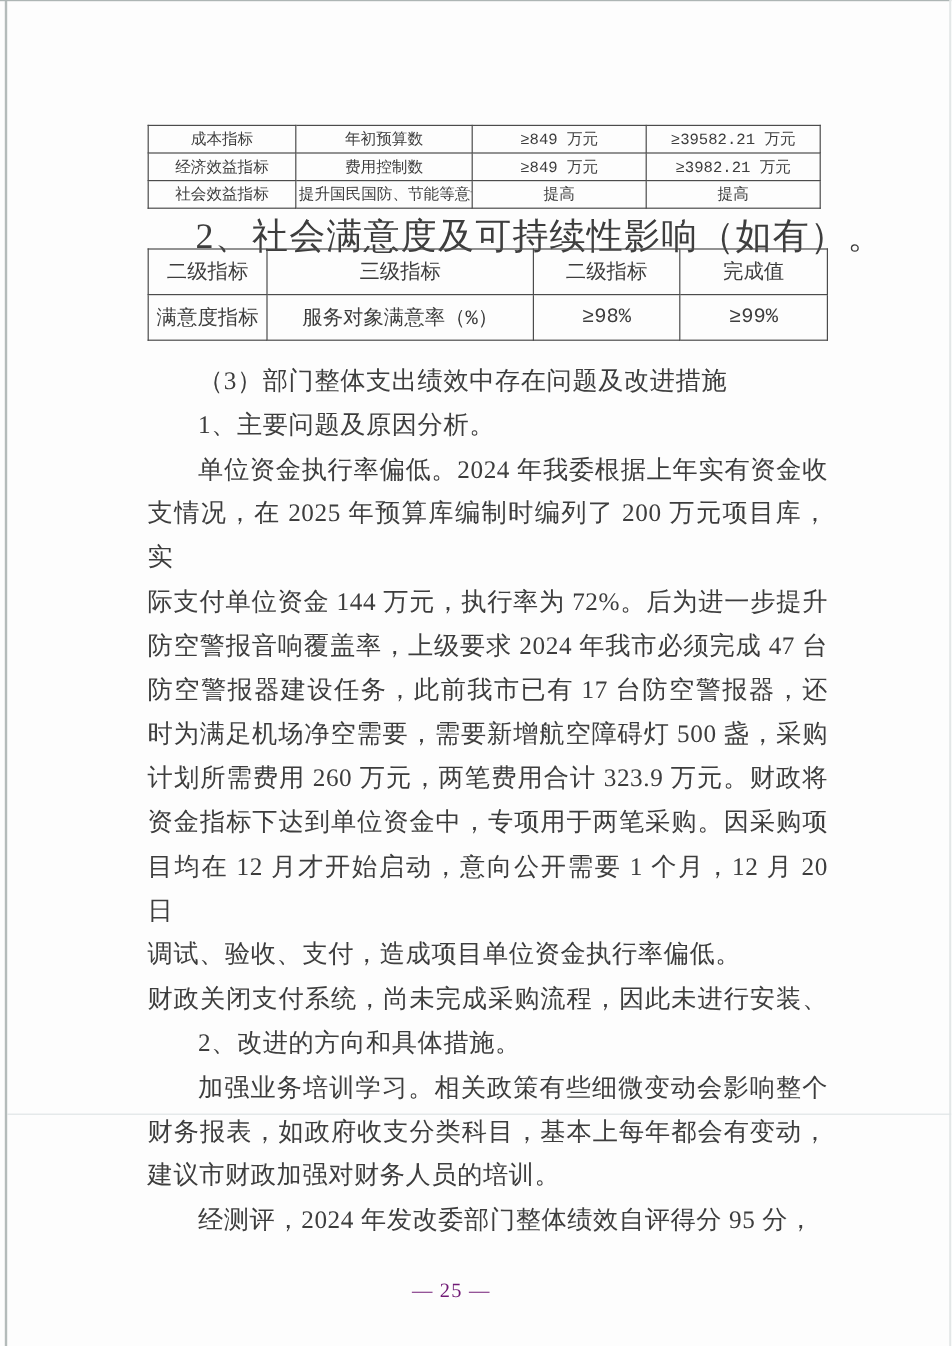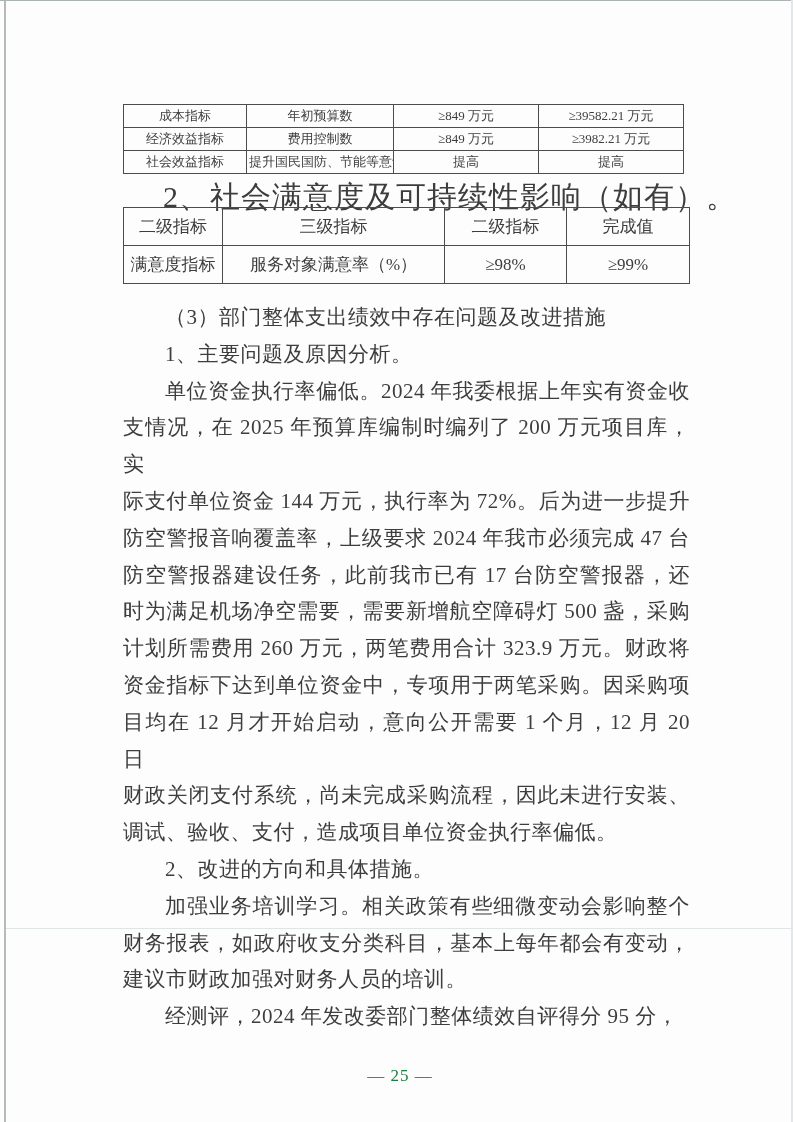"成本指标" table { font-family: none -> Liberation Mono, monospace }
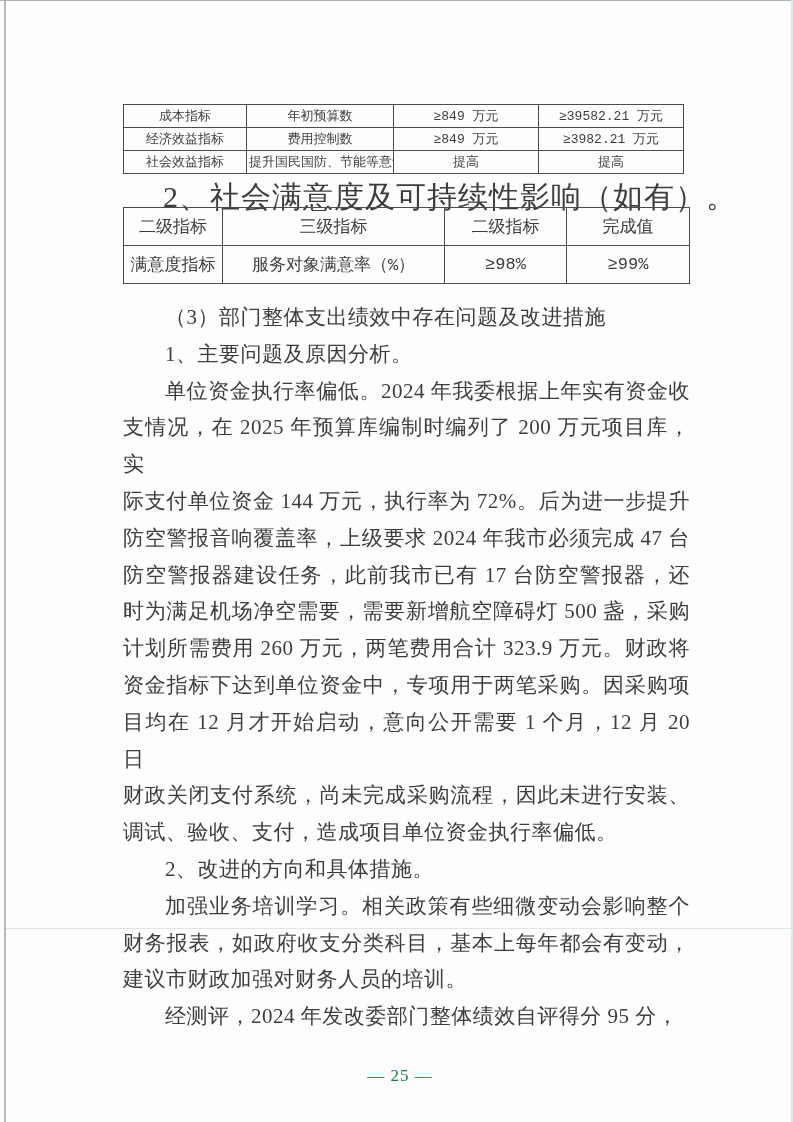"财政关闭支付系统，尚未完成采购流程，因此未进行安装、" div.line { order: before "调试、验收、支付，造成项目单位资金执行率偏低。" -> after "调试、验收、支付，造成项目单位资金执行率偏低。" }
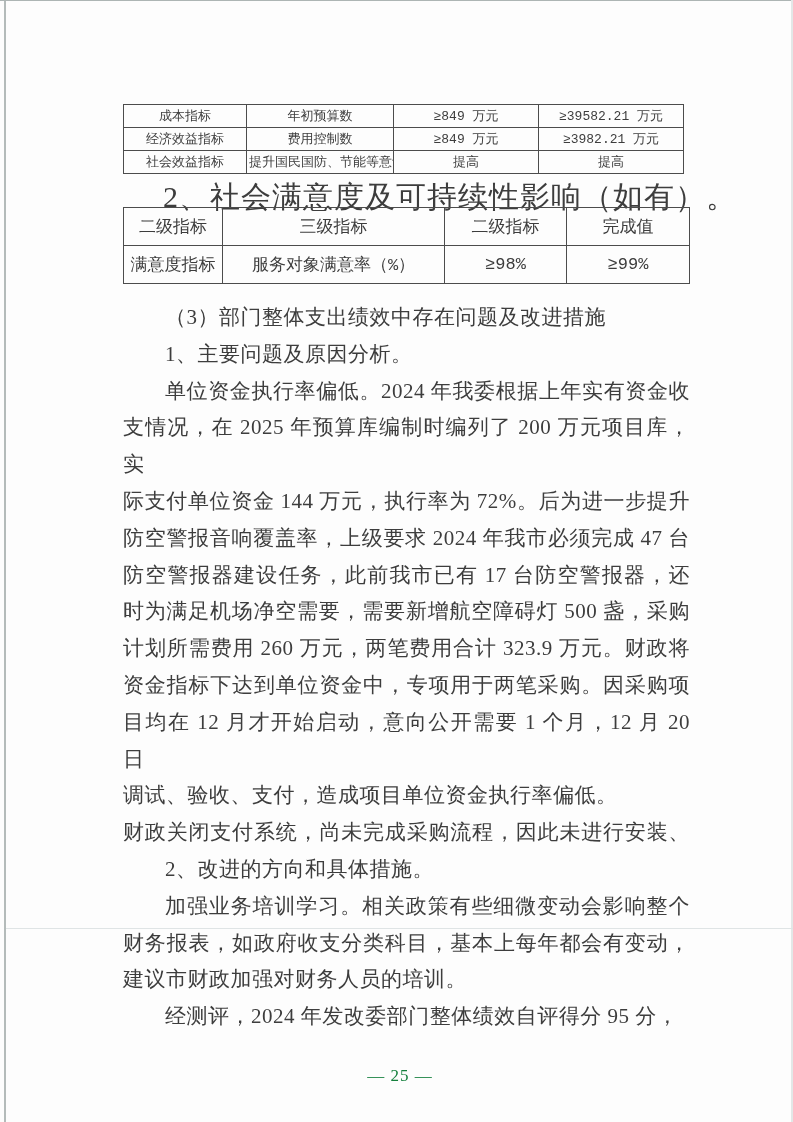"— 25 —" .footer { color: #15803d -> #701a75; margin-left: 24px -> none }
